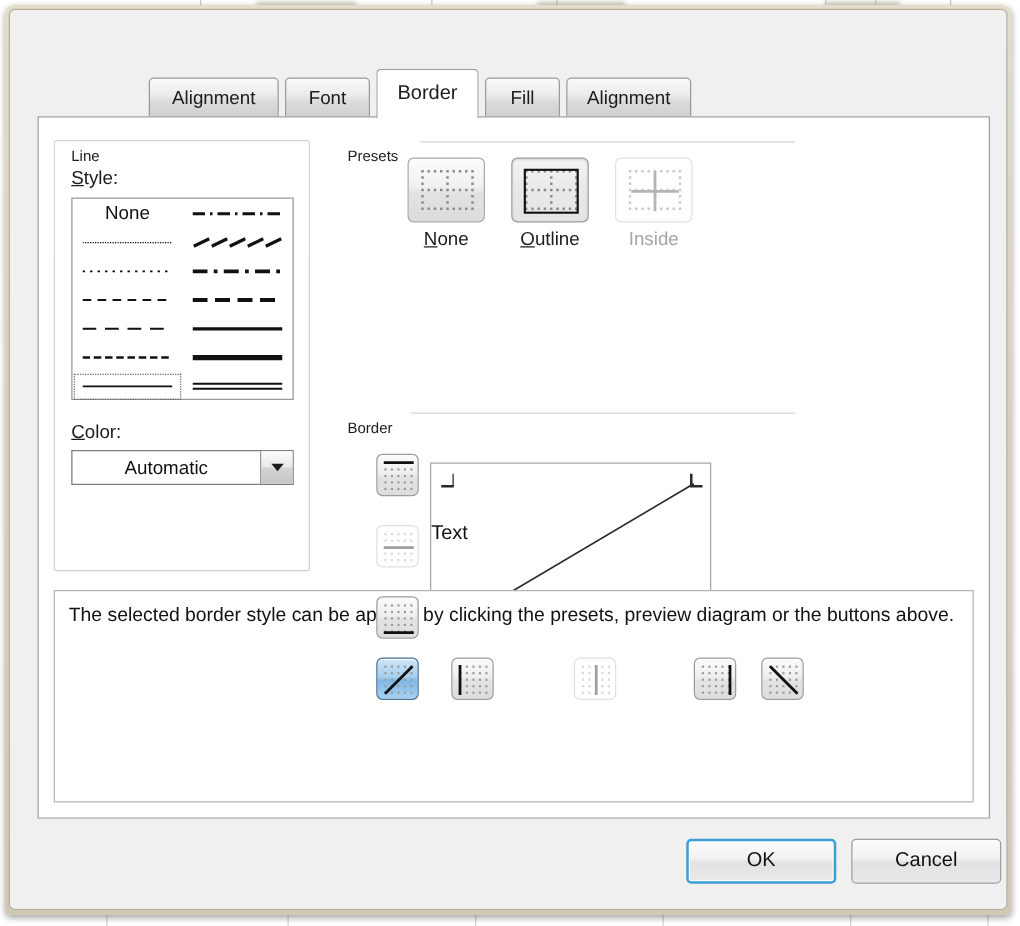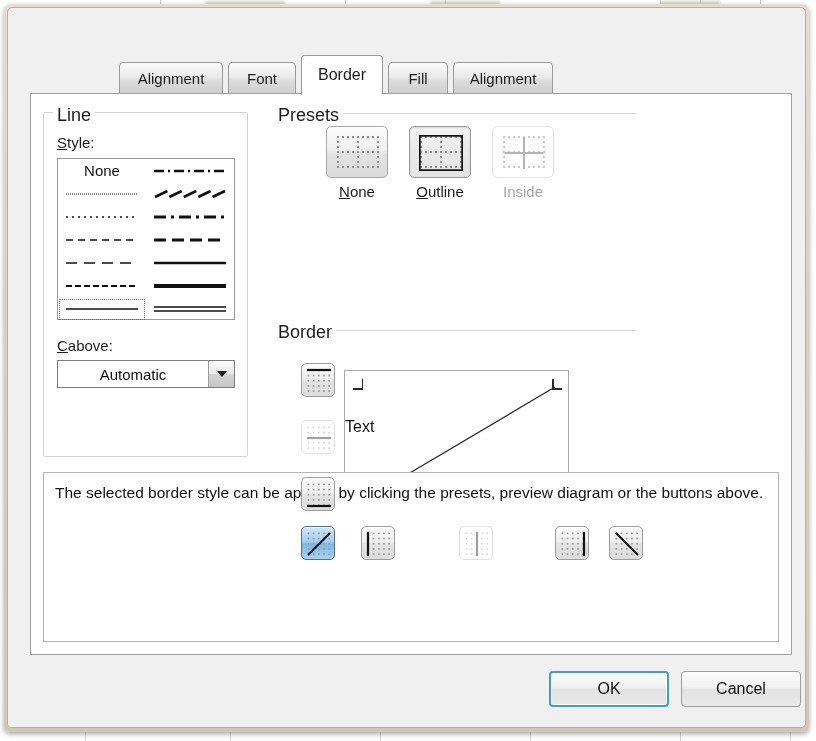"Line" .group-label { font-size: 18px -> 12px; margin-top: none -> 13px }
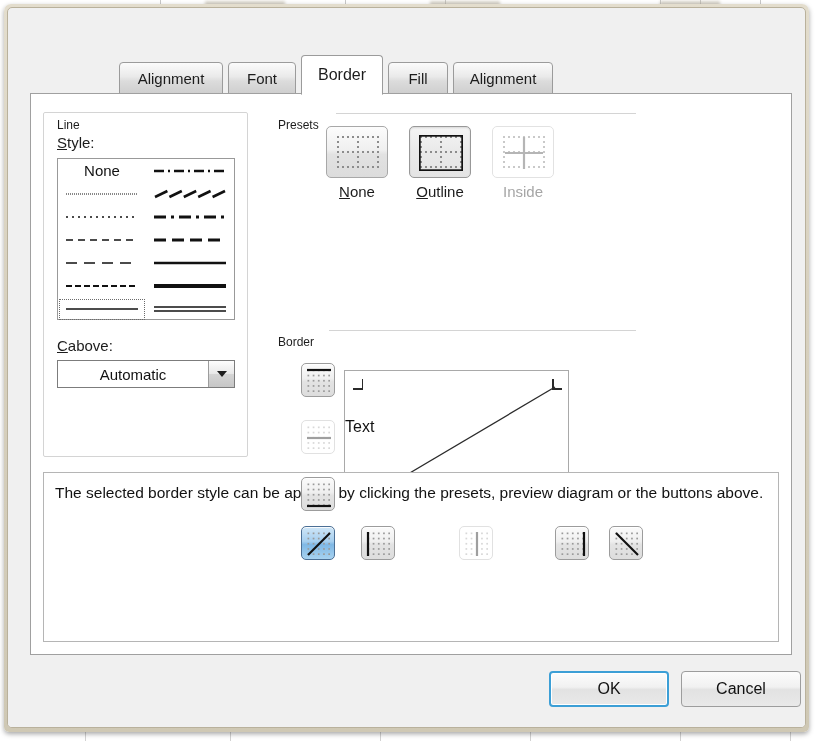"above:" span { text: above -> olor }
